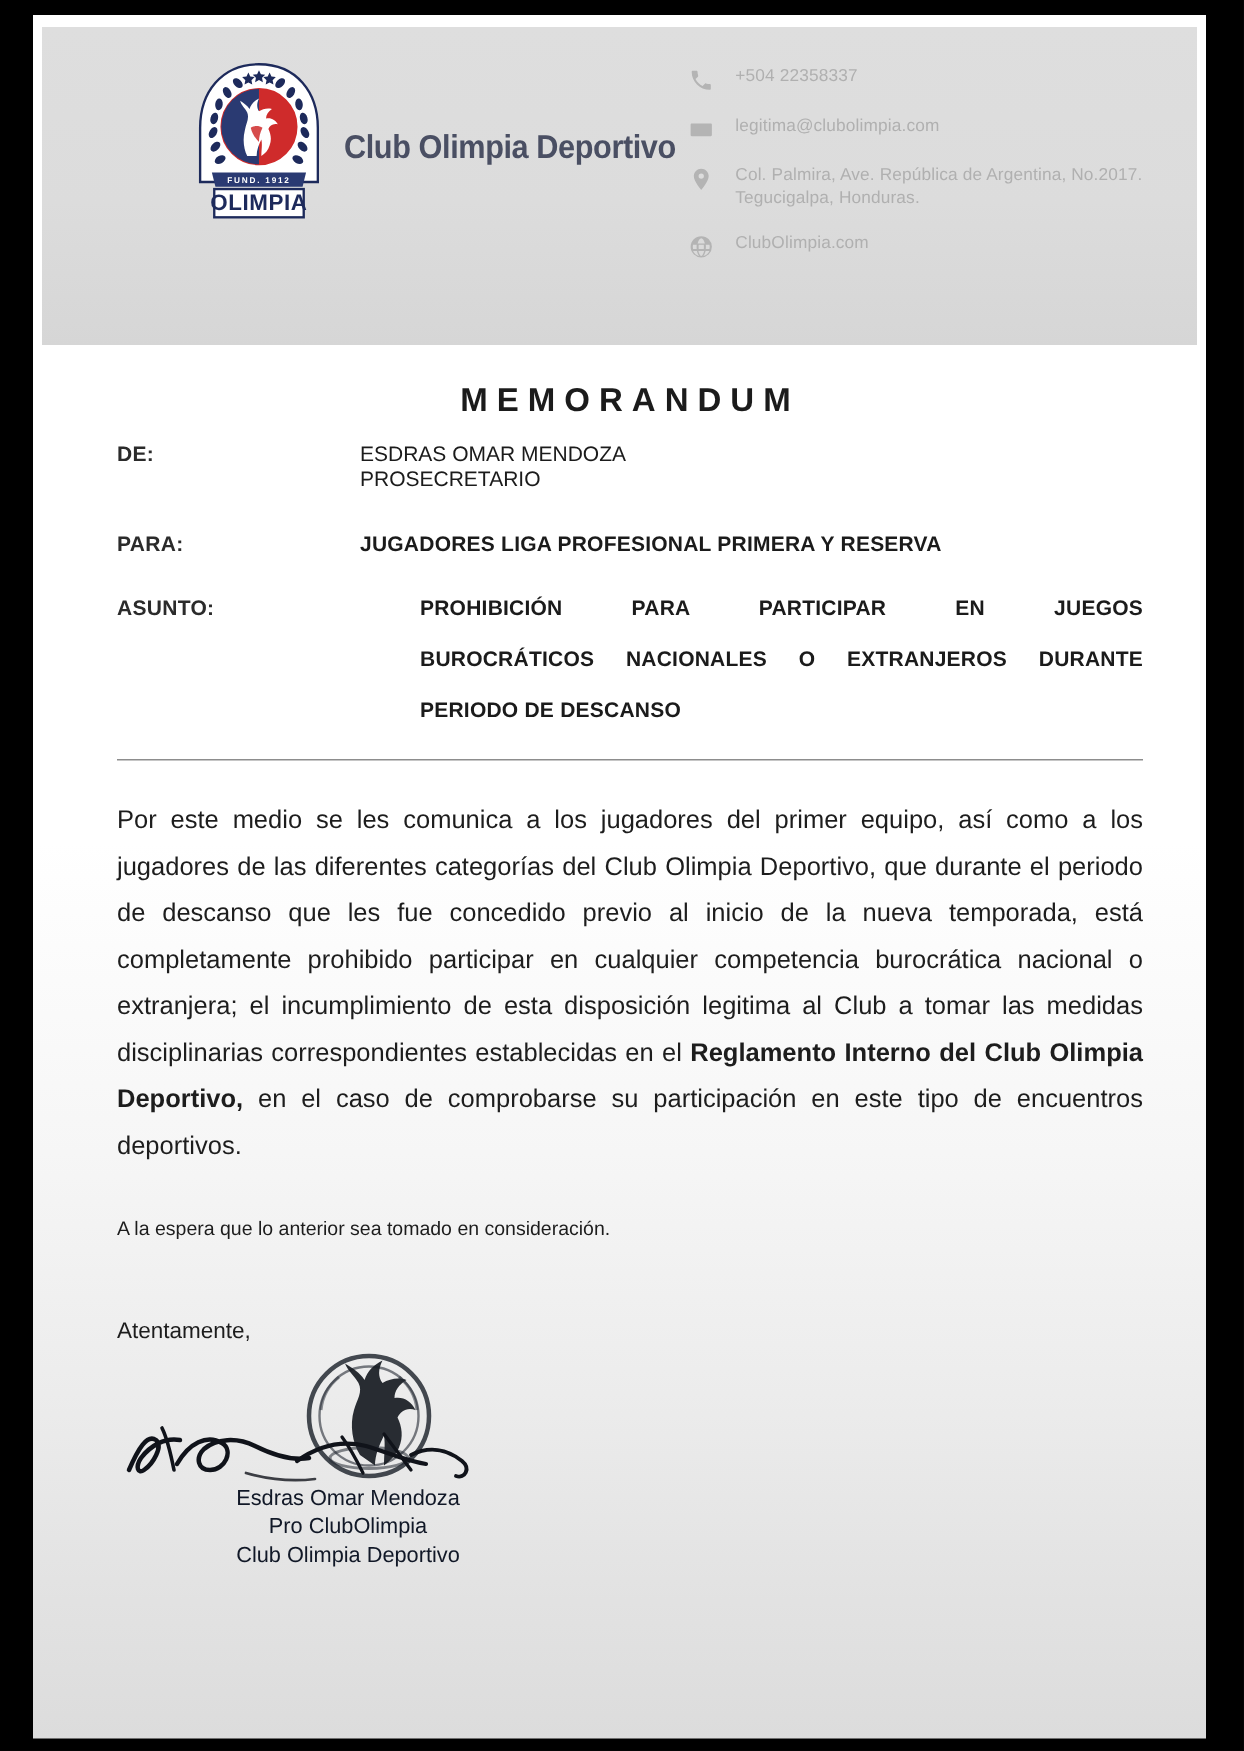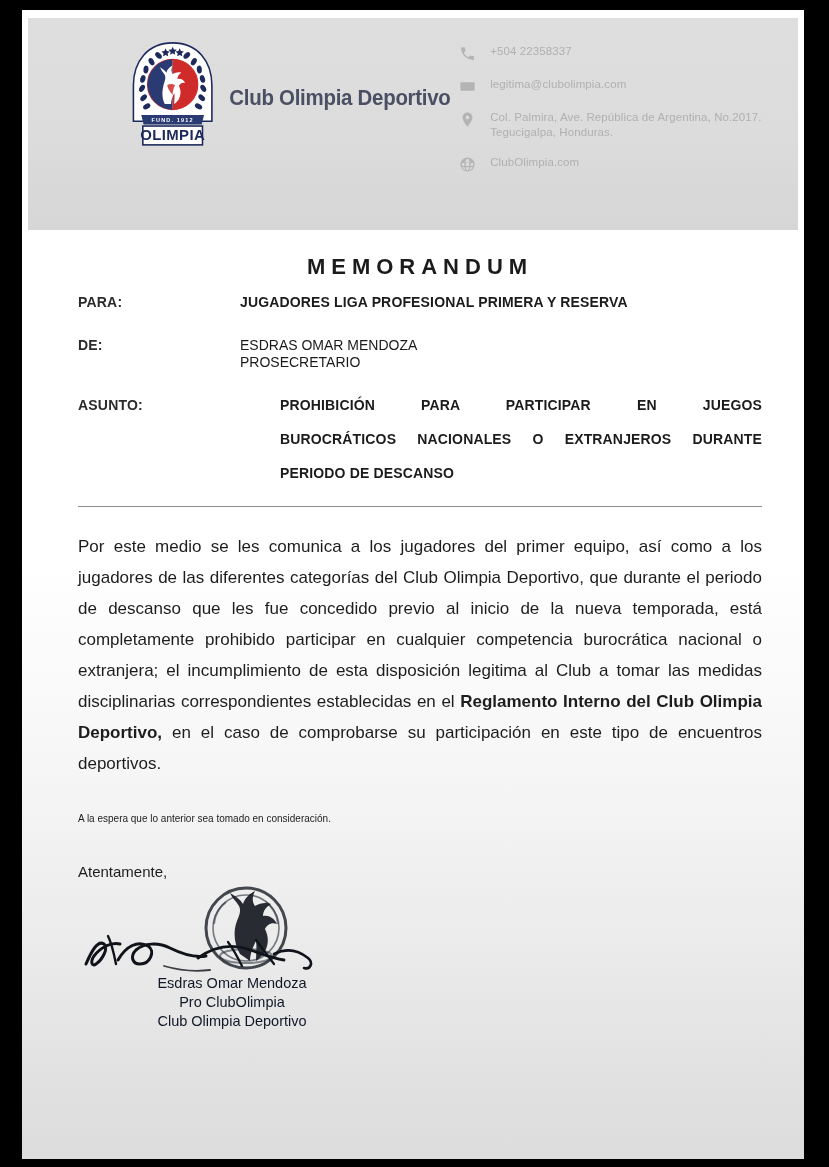"PARA:" div.field-row { order: before "DE:" -> after "DE:" }
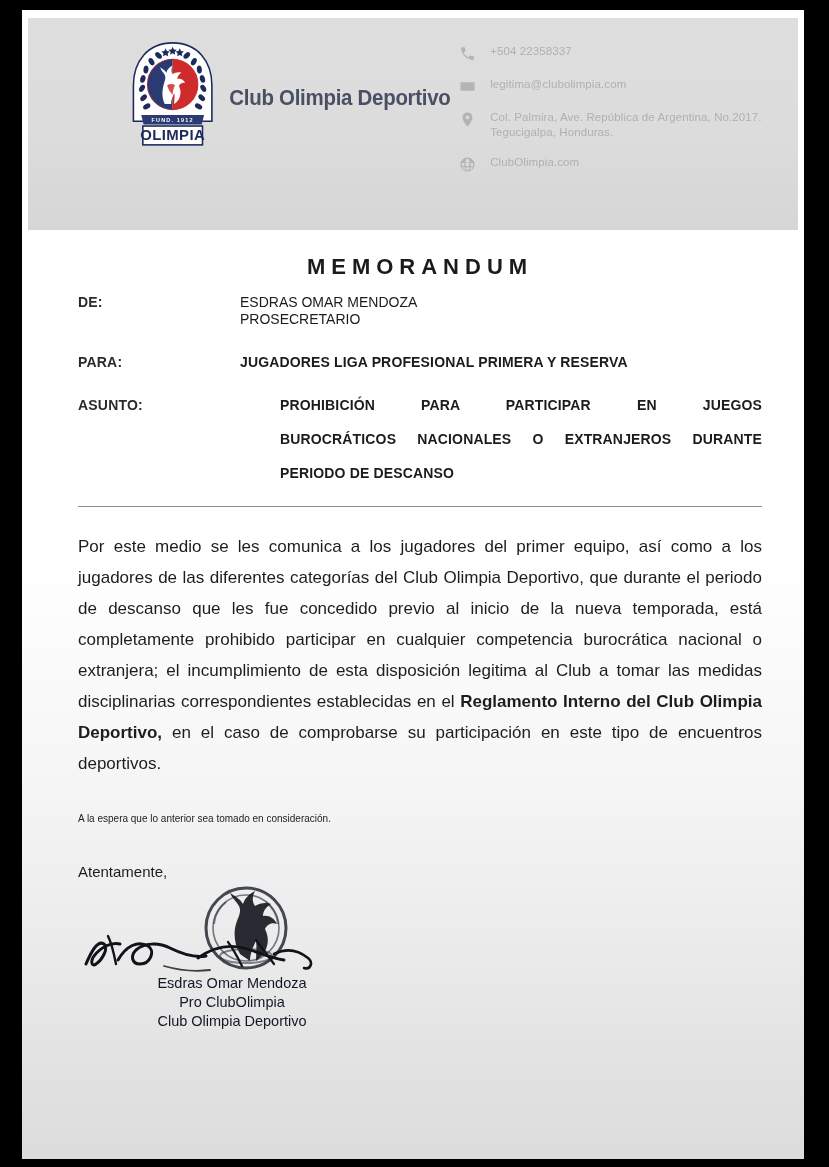"A la espera que lo" .closing-line { font-size: 10px -> 13px; margin-bottom: 32px -> 48px }
